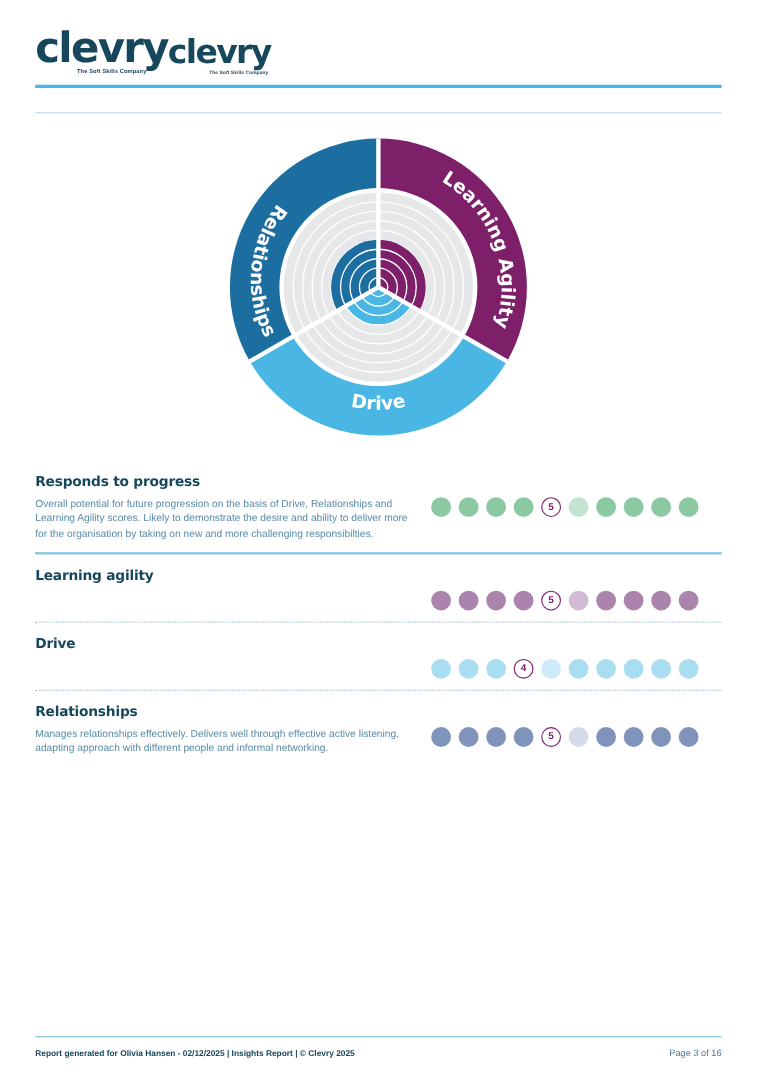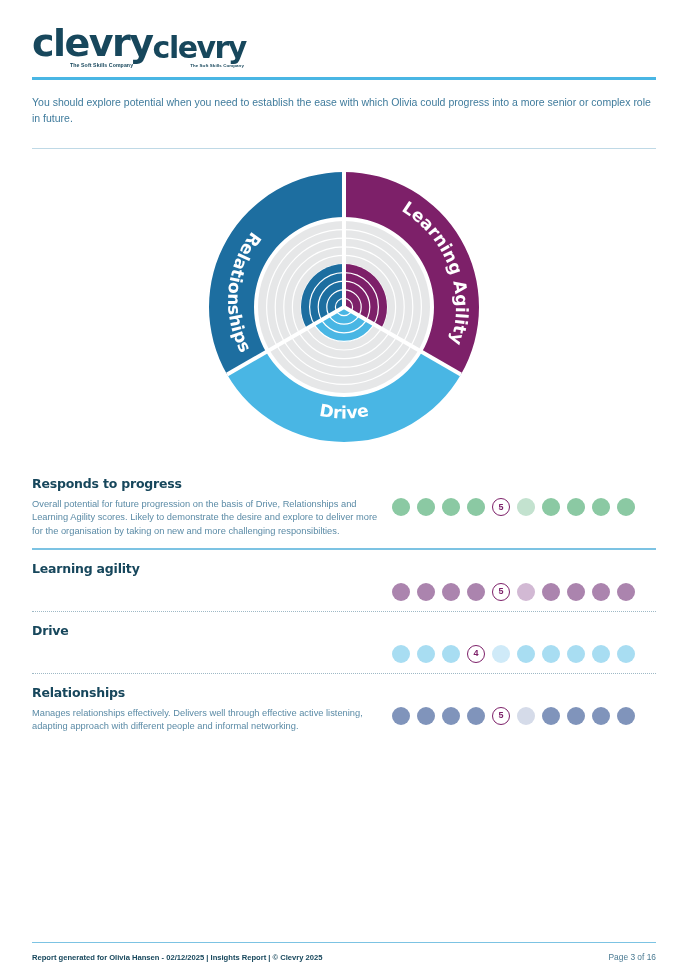"You should explore potential when" p.page-intro { html: <p>You should explore potential when you need to establish the ease with which Olivia could progress into a more senior or complex role in future.</p> -> none }
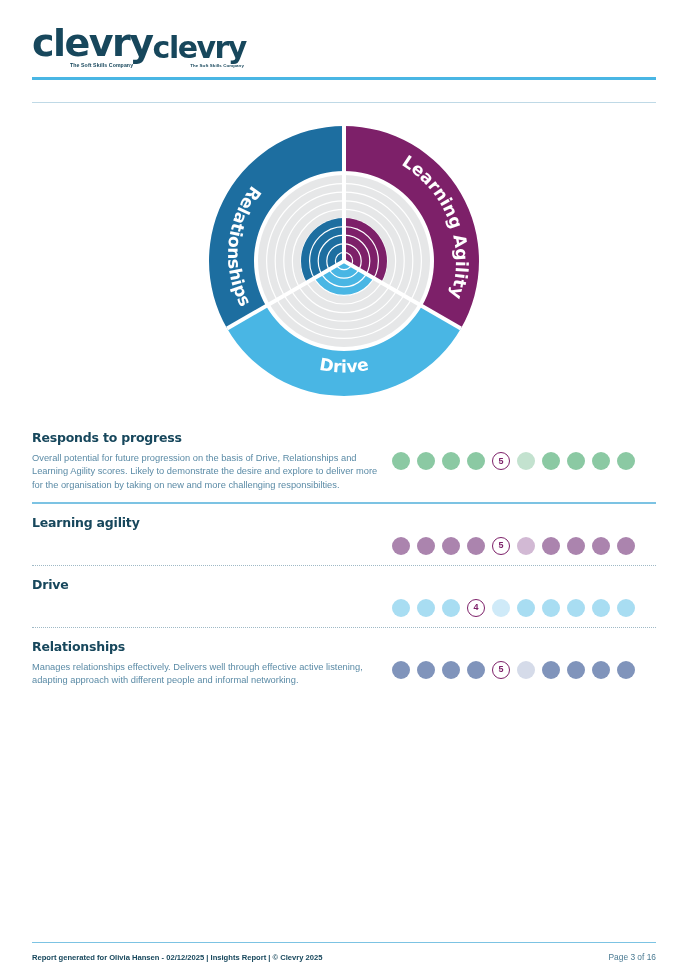"Overall potential for future progression" div.section-desc { text: explore -> ability }
